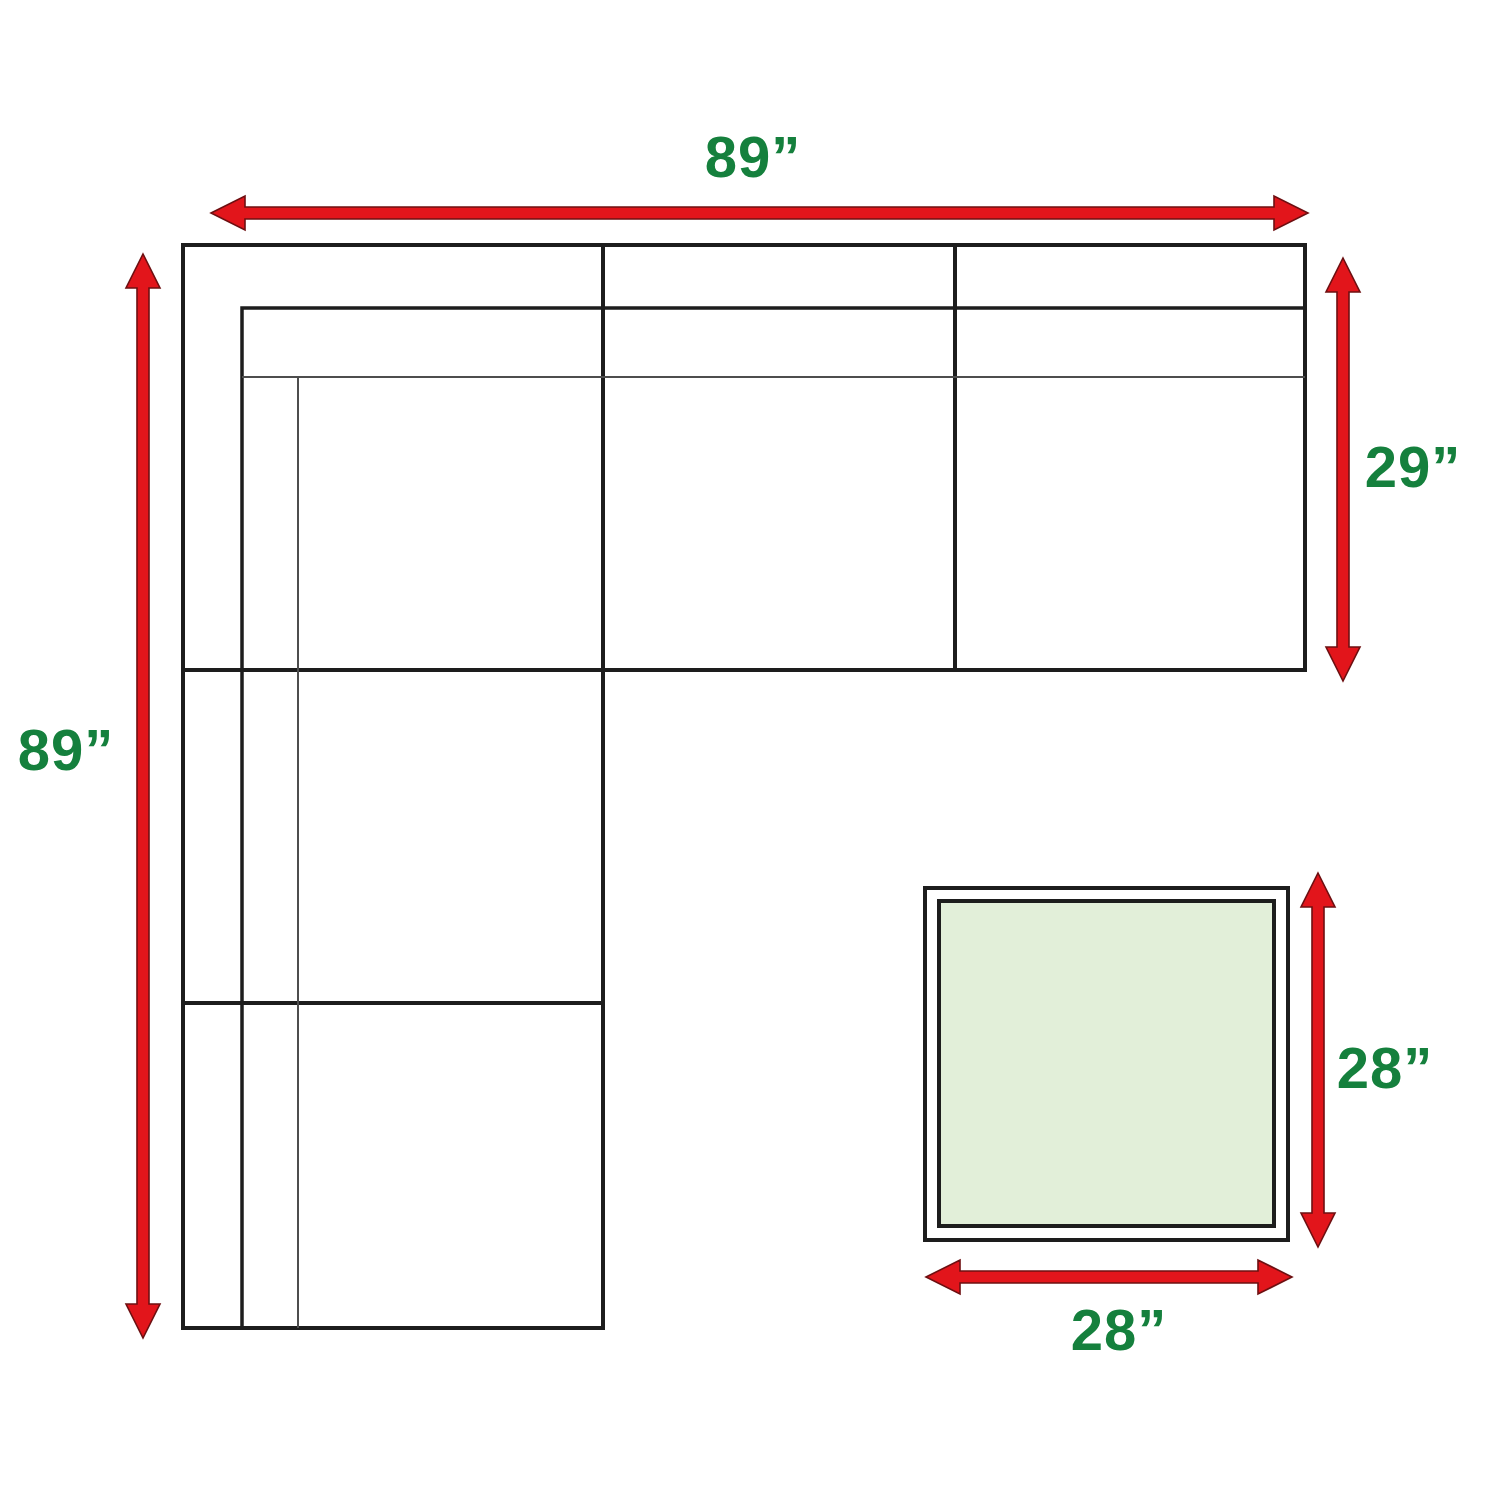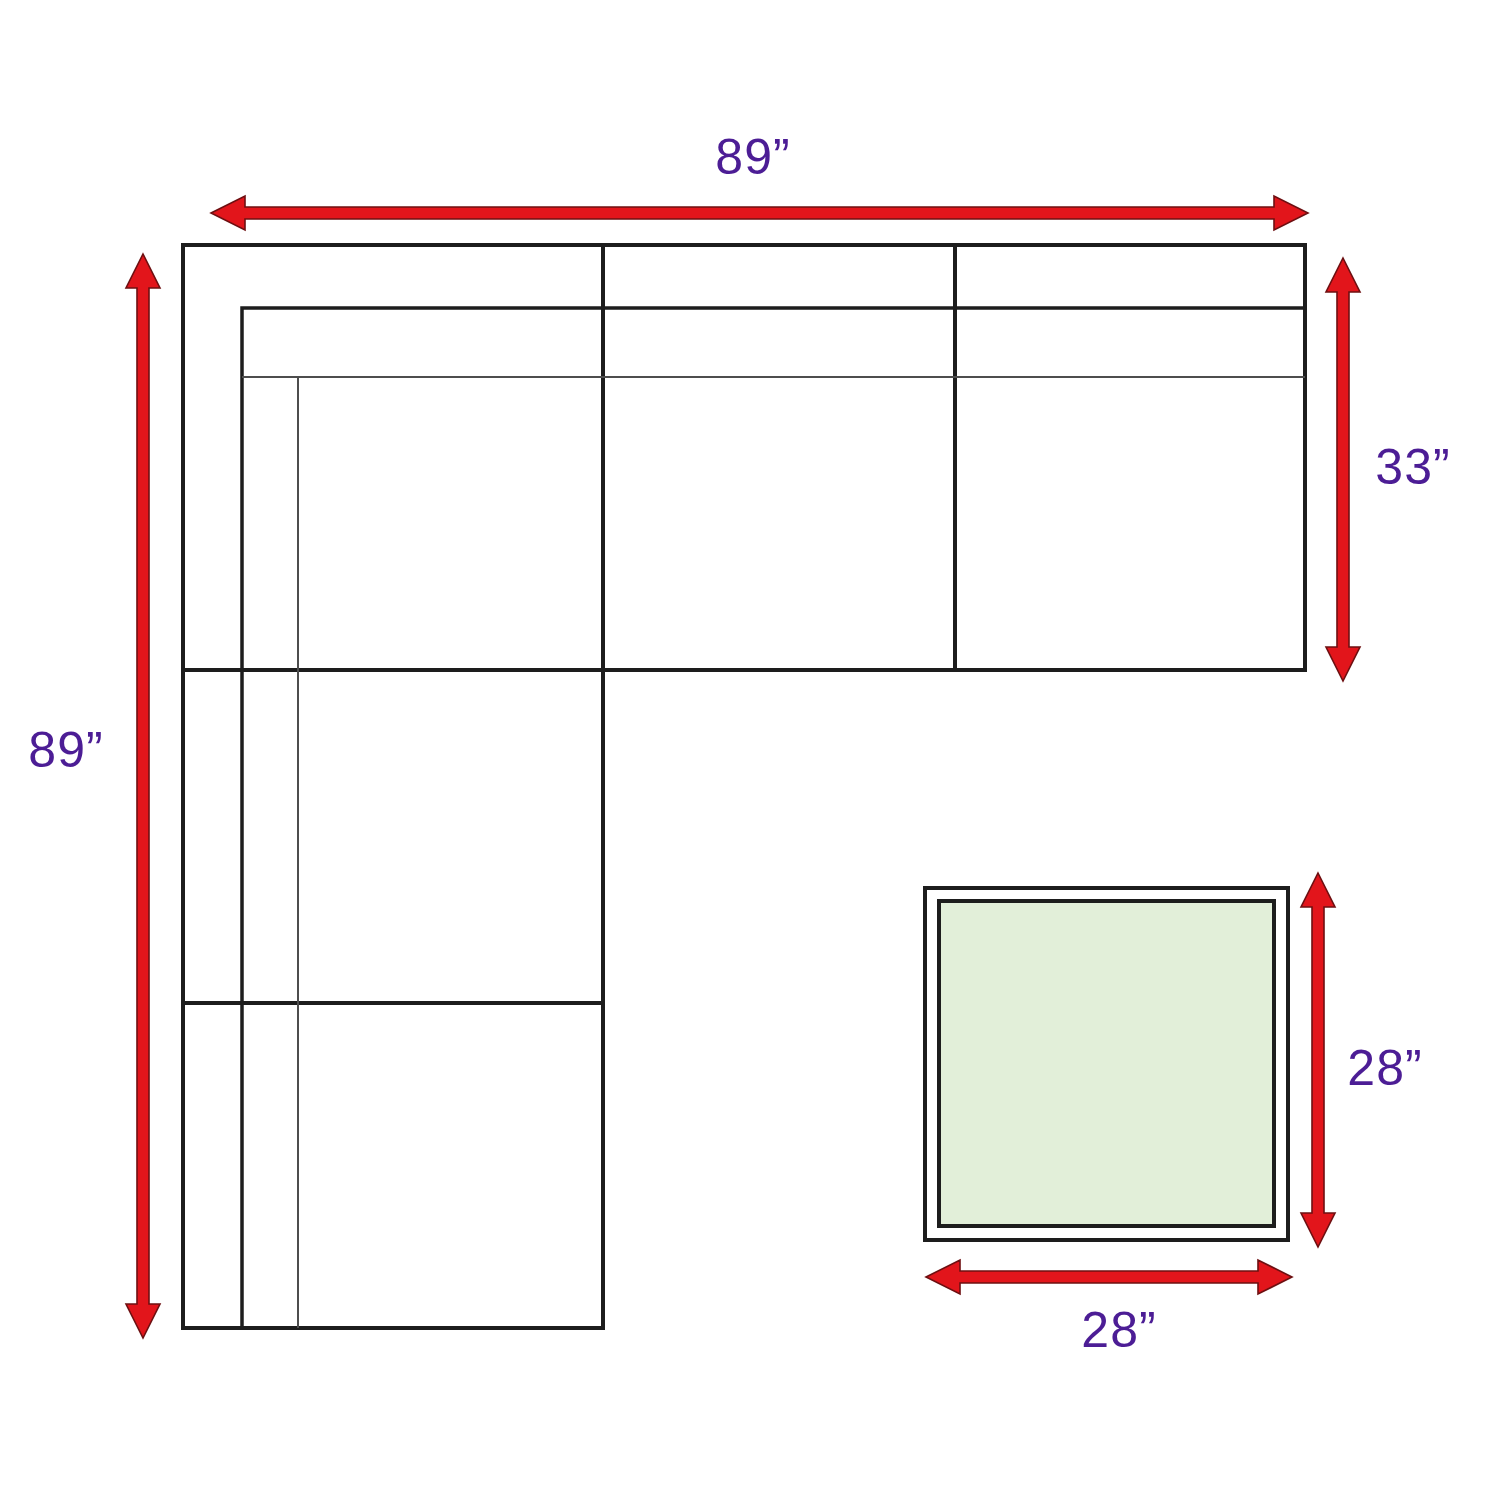"89”" .dim-label { color: #4c1d95 -> #15803d; font-size: 50px -> 58px; font-weight: normal -> bold }
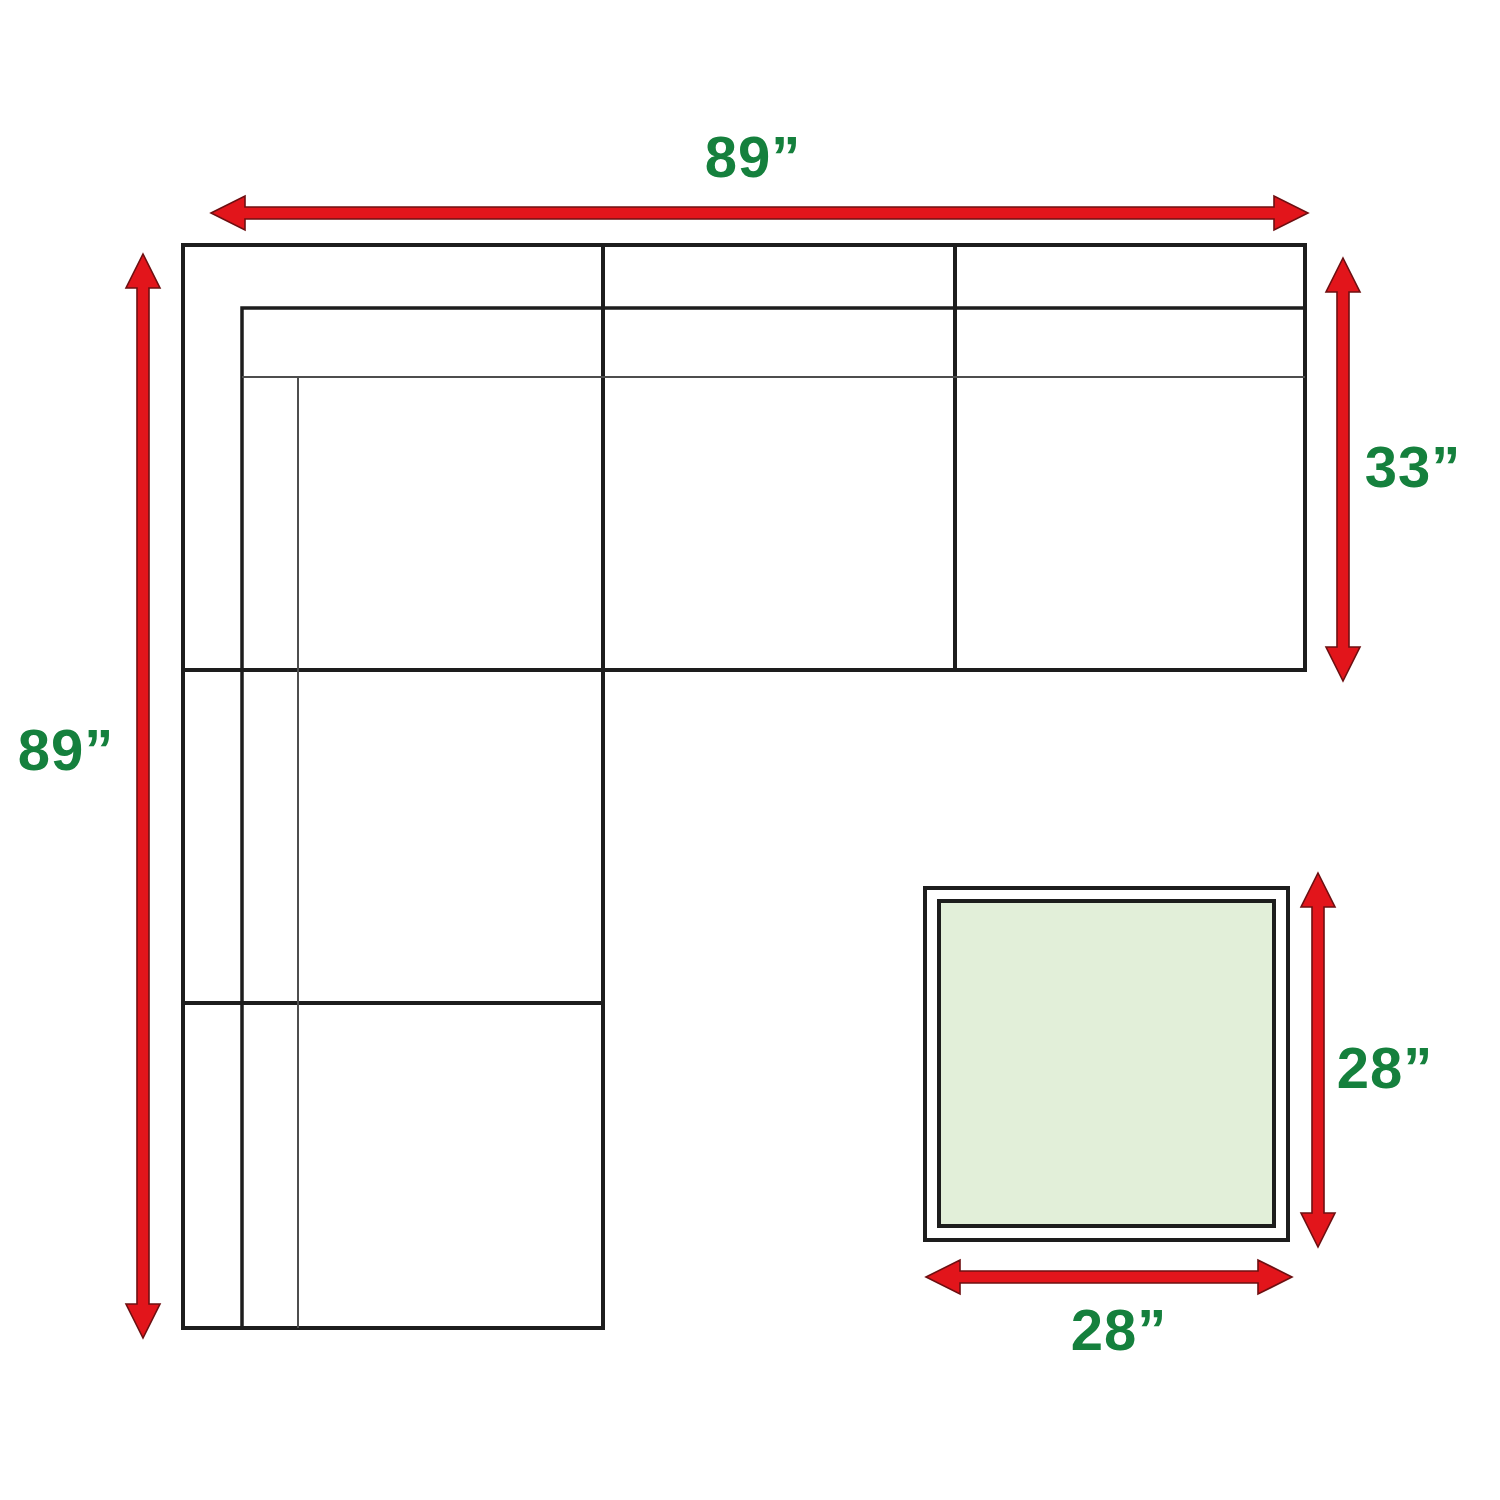"33”" div.dim-label { text: 33 -> 29 }
